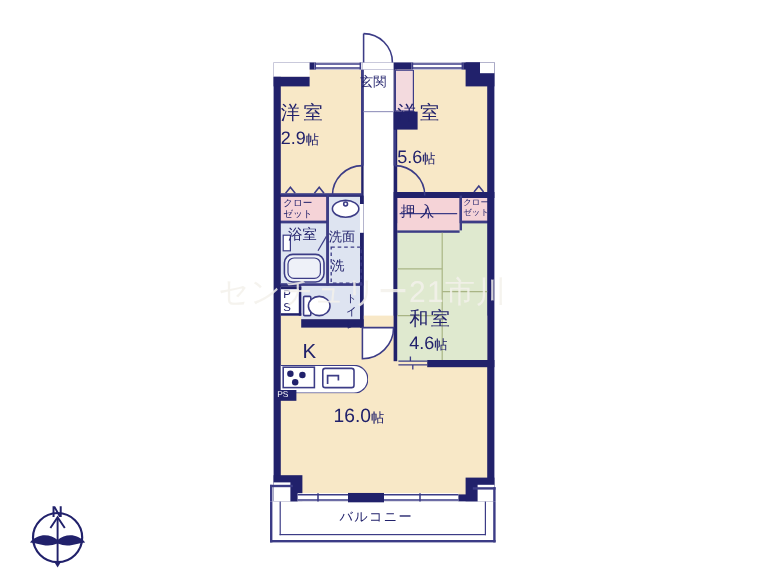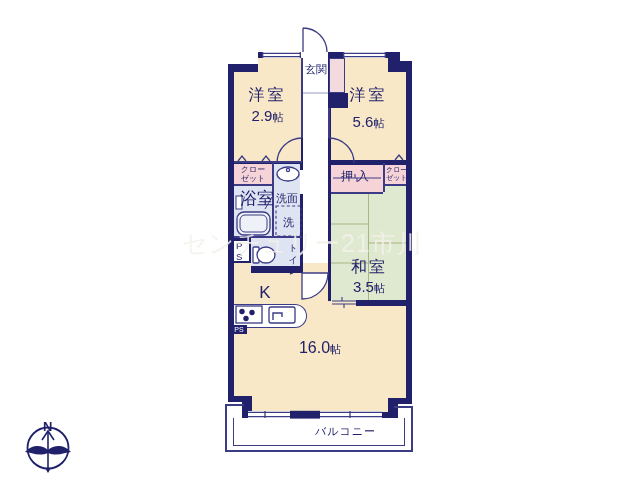"玄関" .lbl { text-align: center -> left }
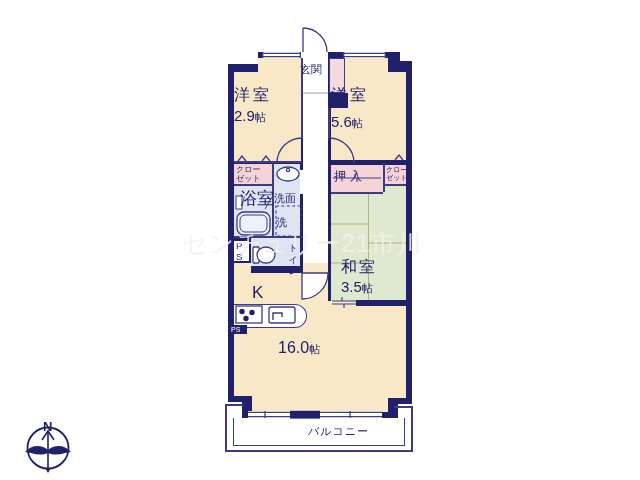"5.6帖" div { margin-top: 9px -> 19px }
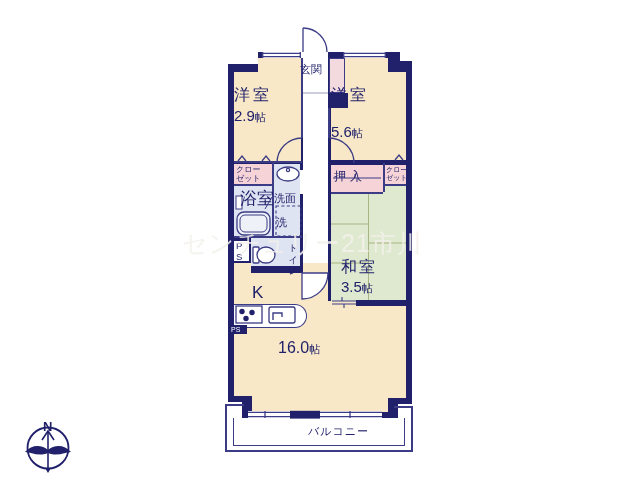"浴室" div.lbl { font-size: 17px -> 12px }
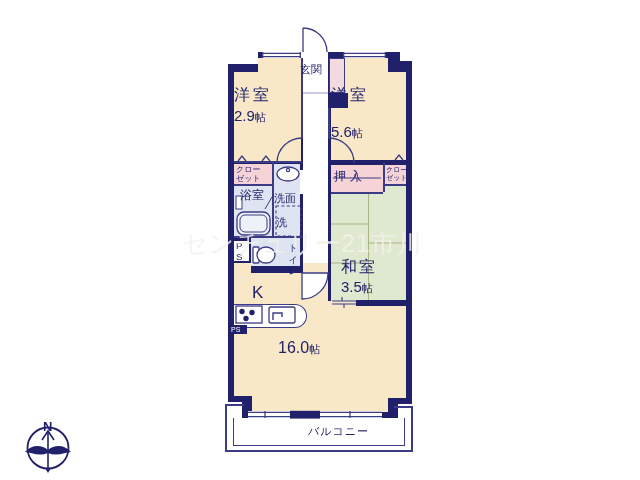"3.5" span { text: 3.5 -> 4.6 }
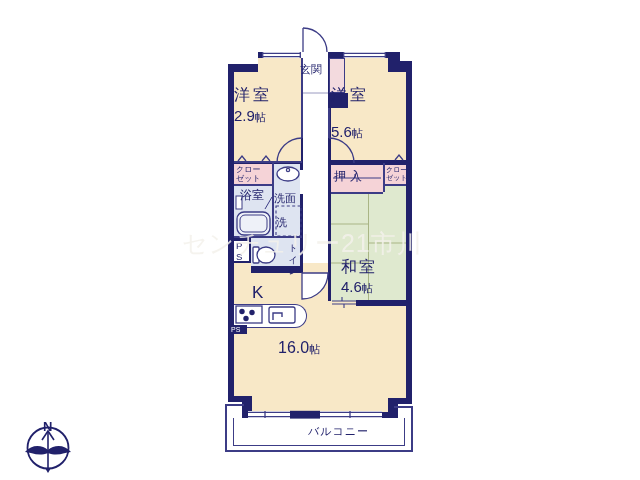"バルコニー" div.lbl { margin-left: 25px -> none }
